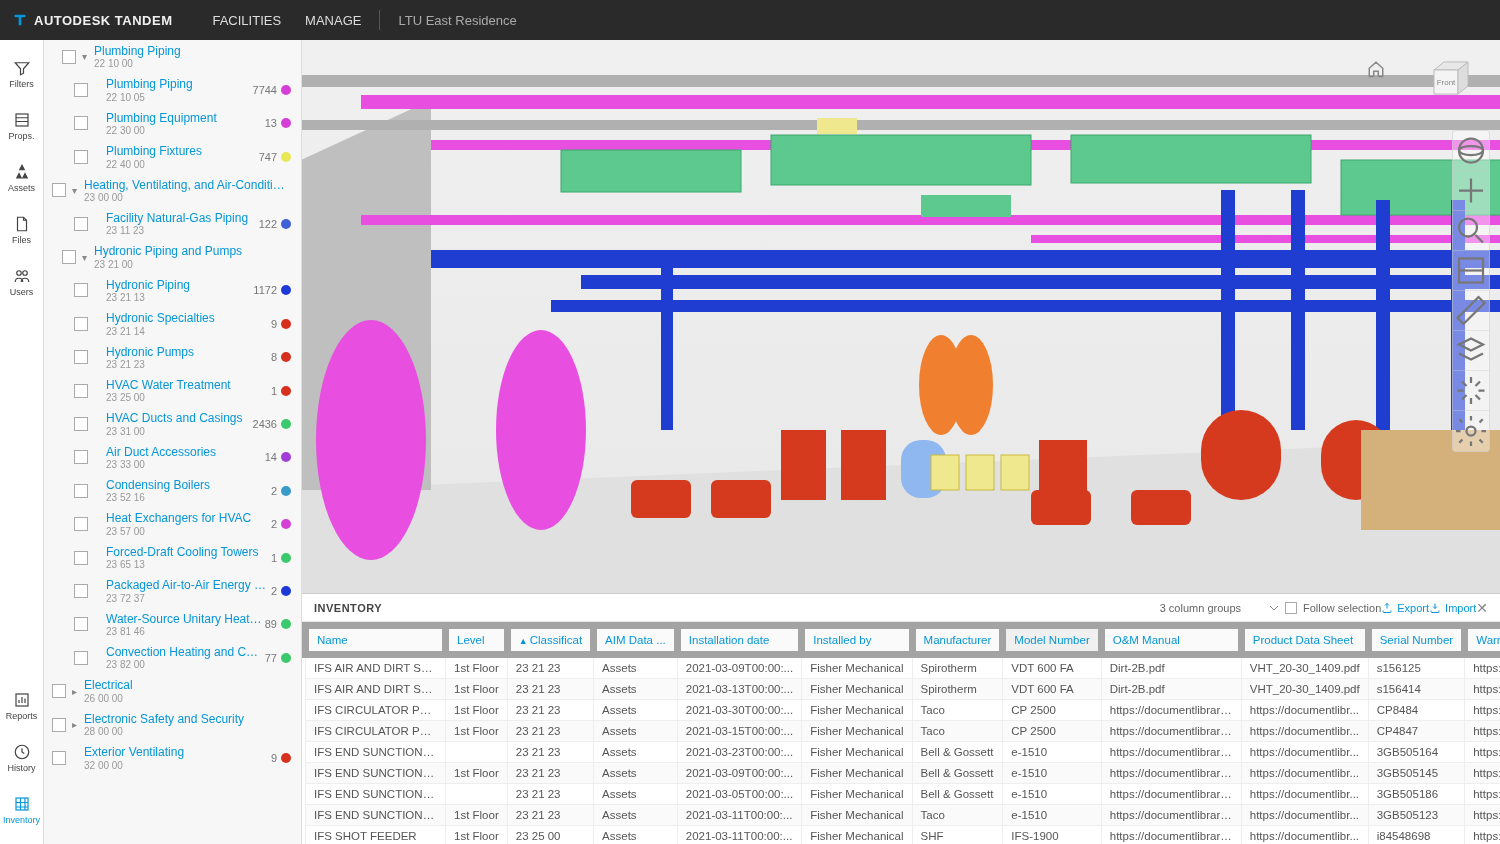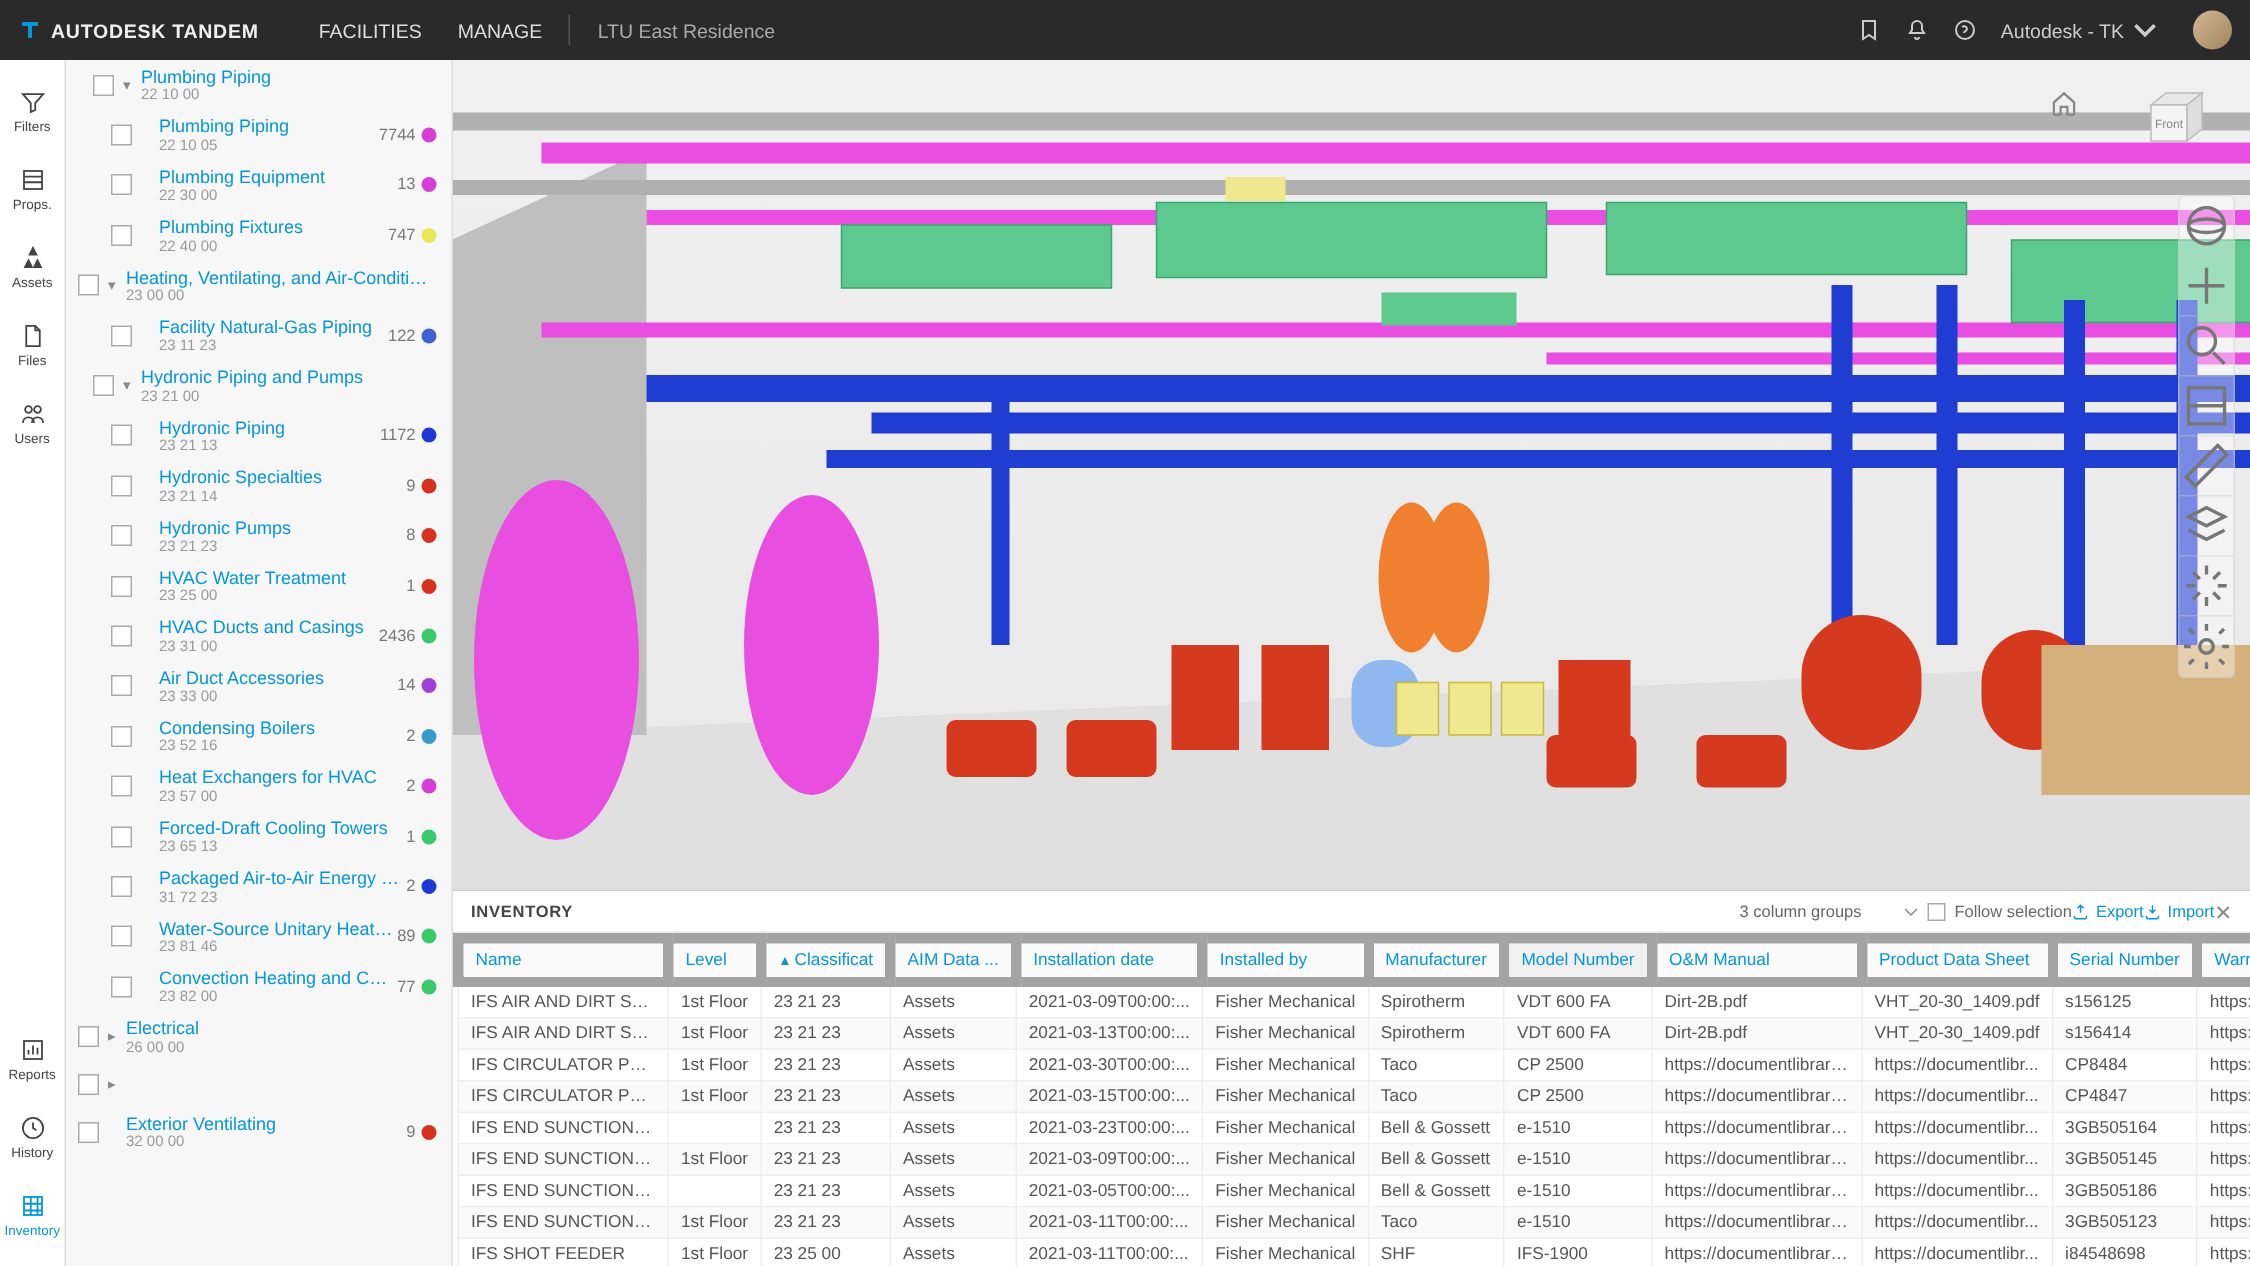"Autodesk - TK" div.right { html: <div> <svg> <path></path> </svg> <svg> <path></path> </svg> <svg> <circle></circle> <path></path> </svg> <div> <span>Autodesk - TK</span> <svg> <path></path> </svg> </div> <div></div> </div> -> none }
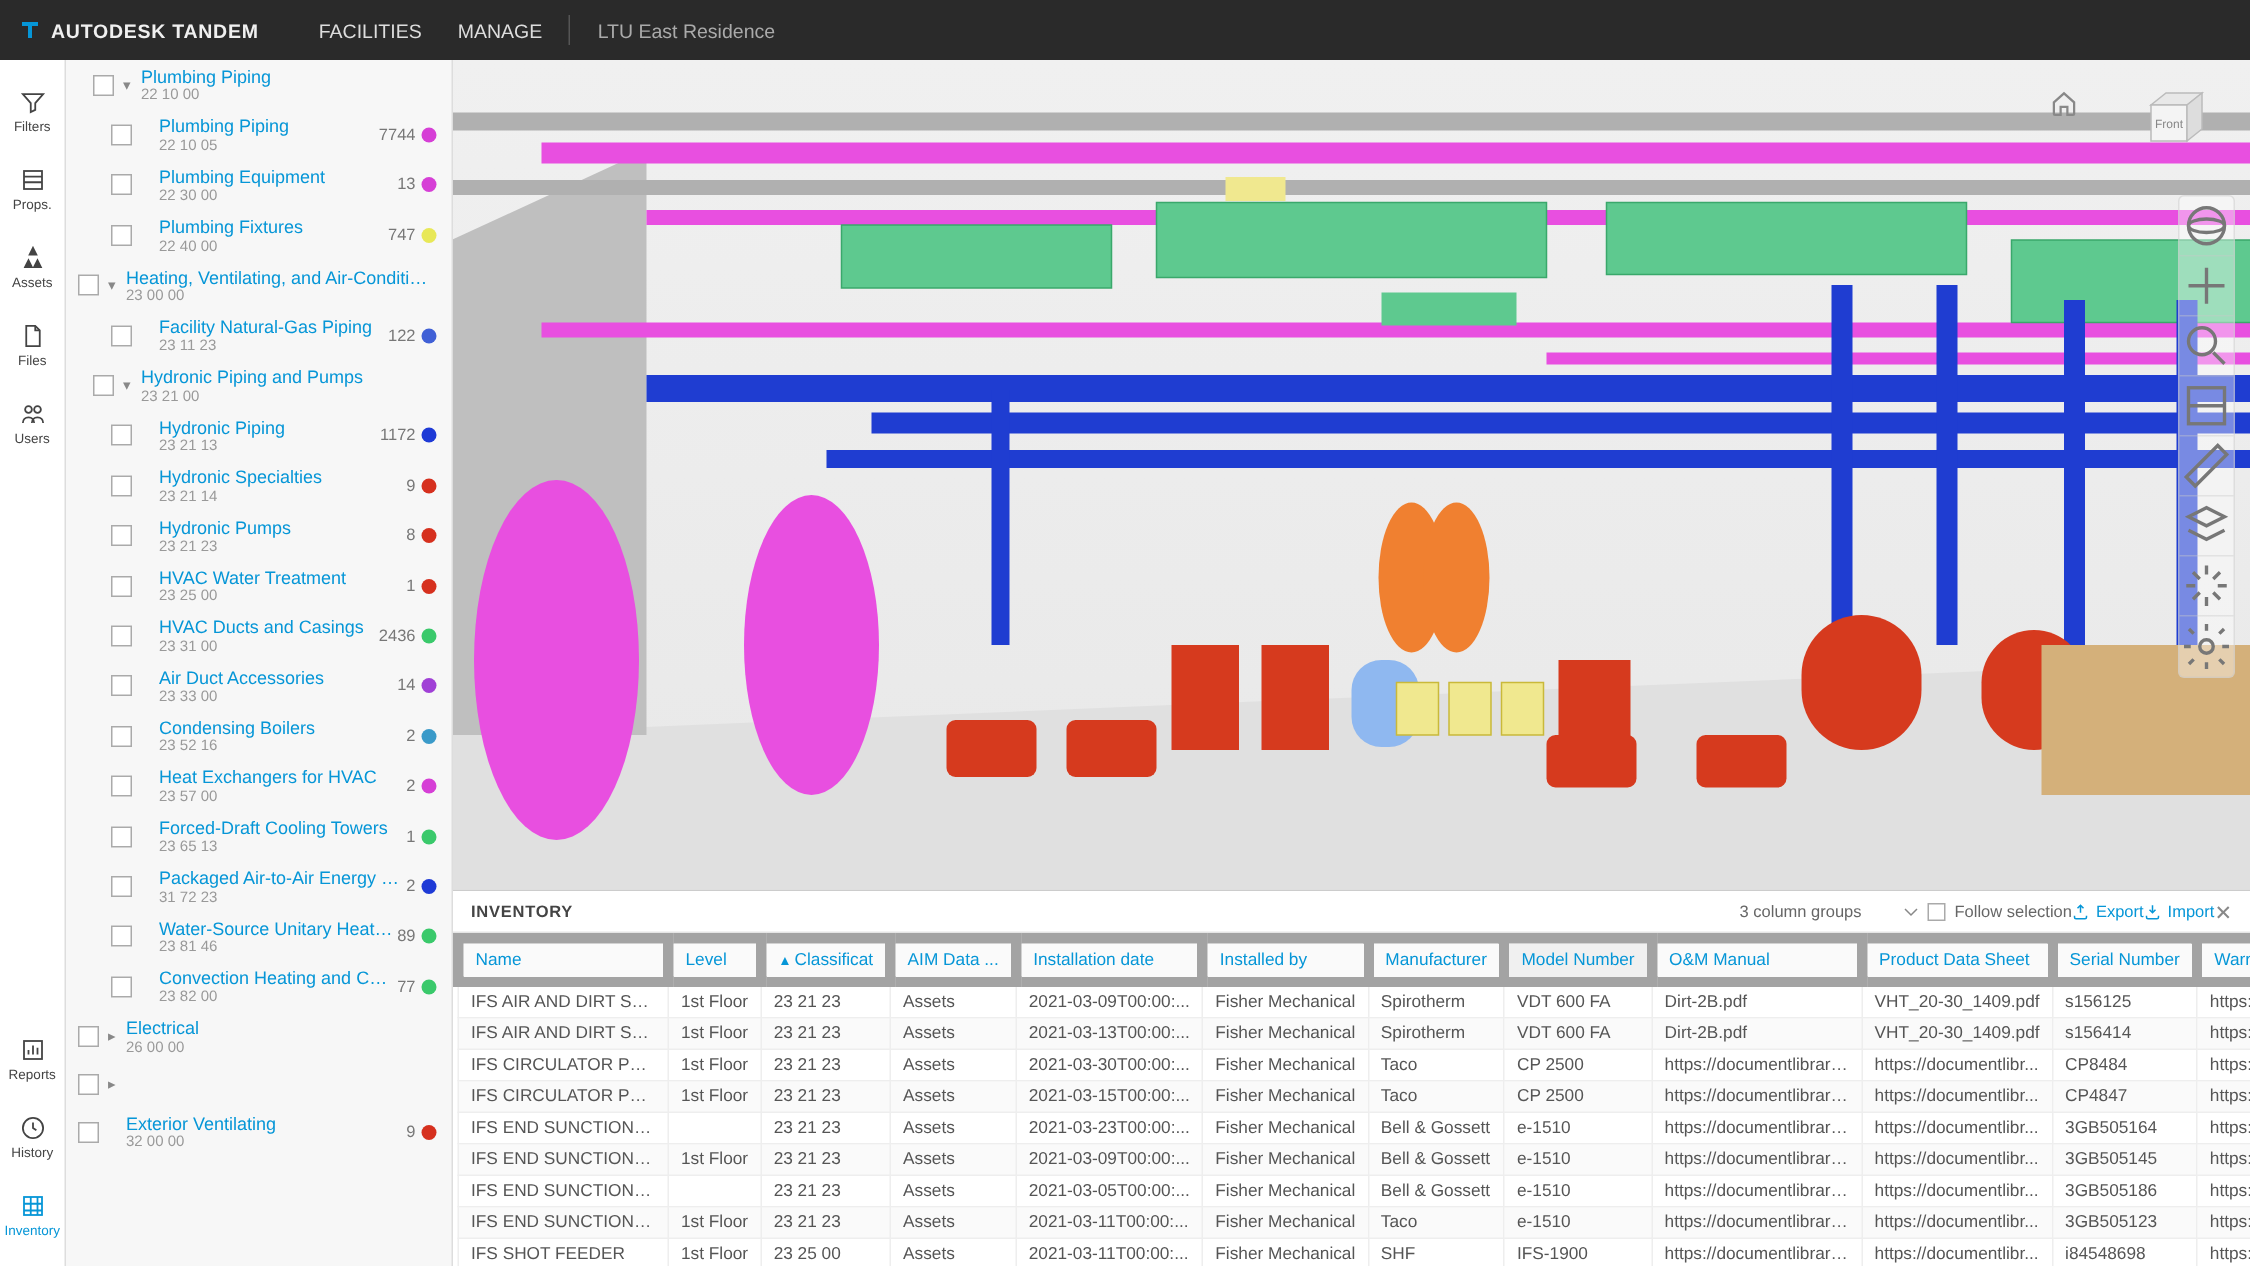"31 72 23" div.code { text: 31 72 23 -> 23 72 37 }
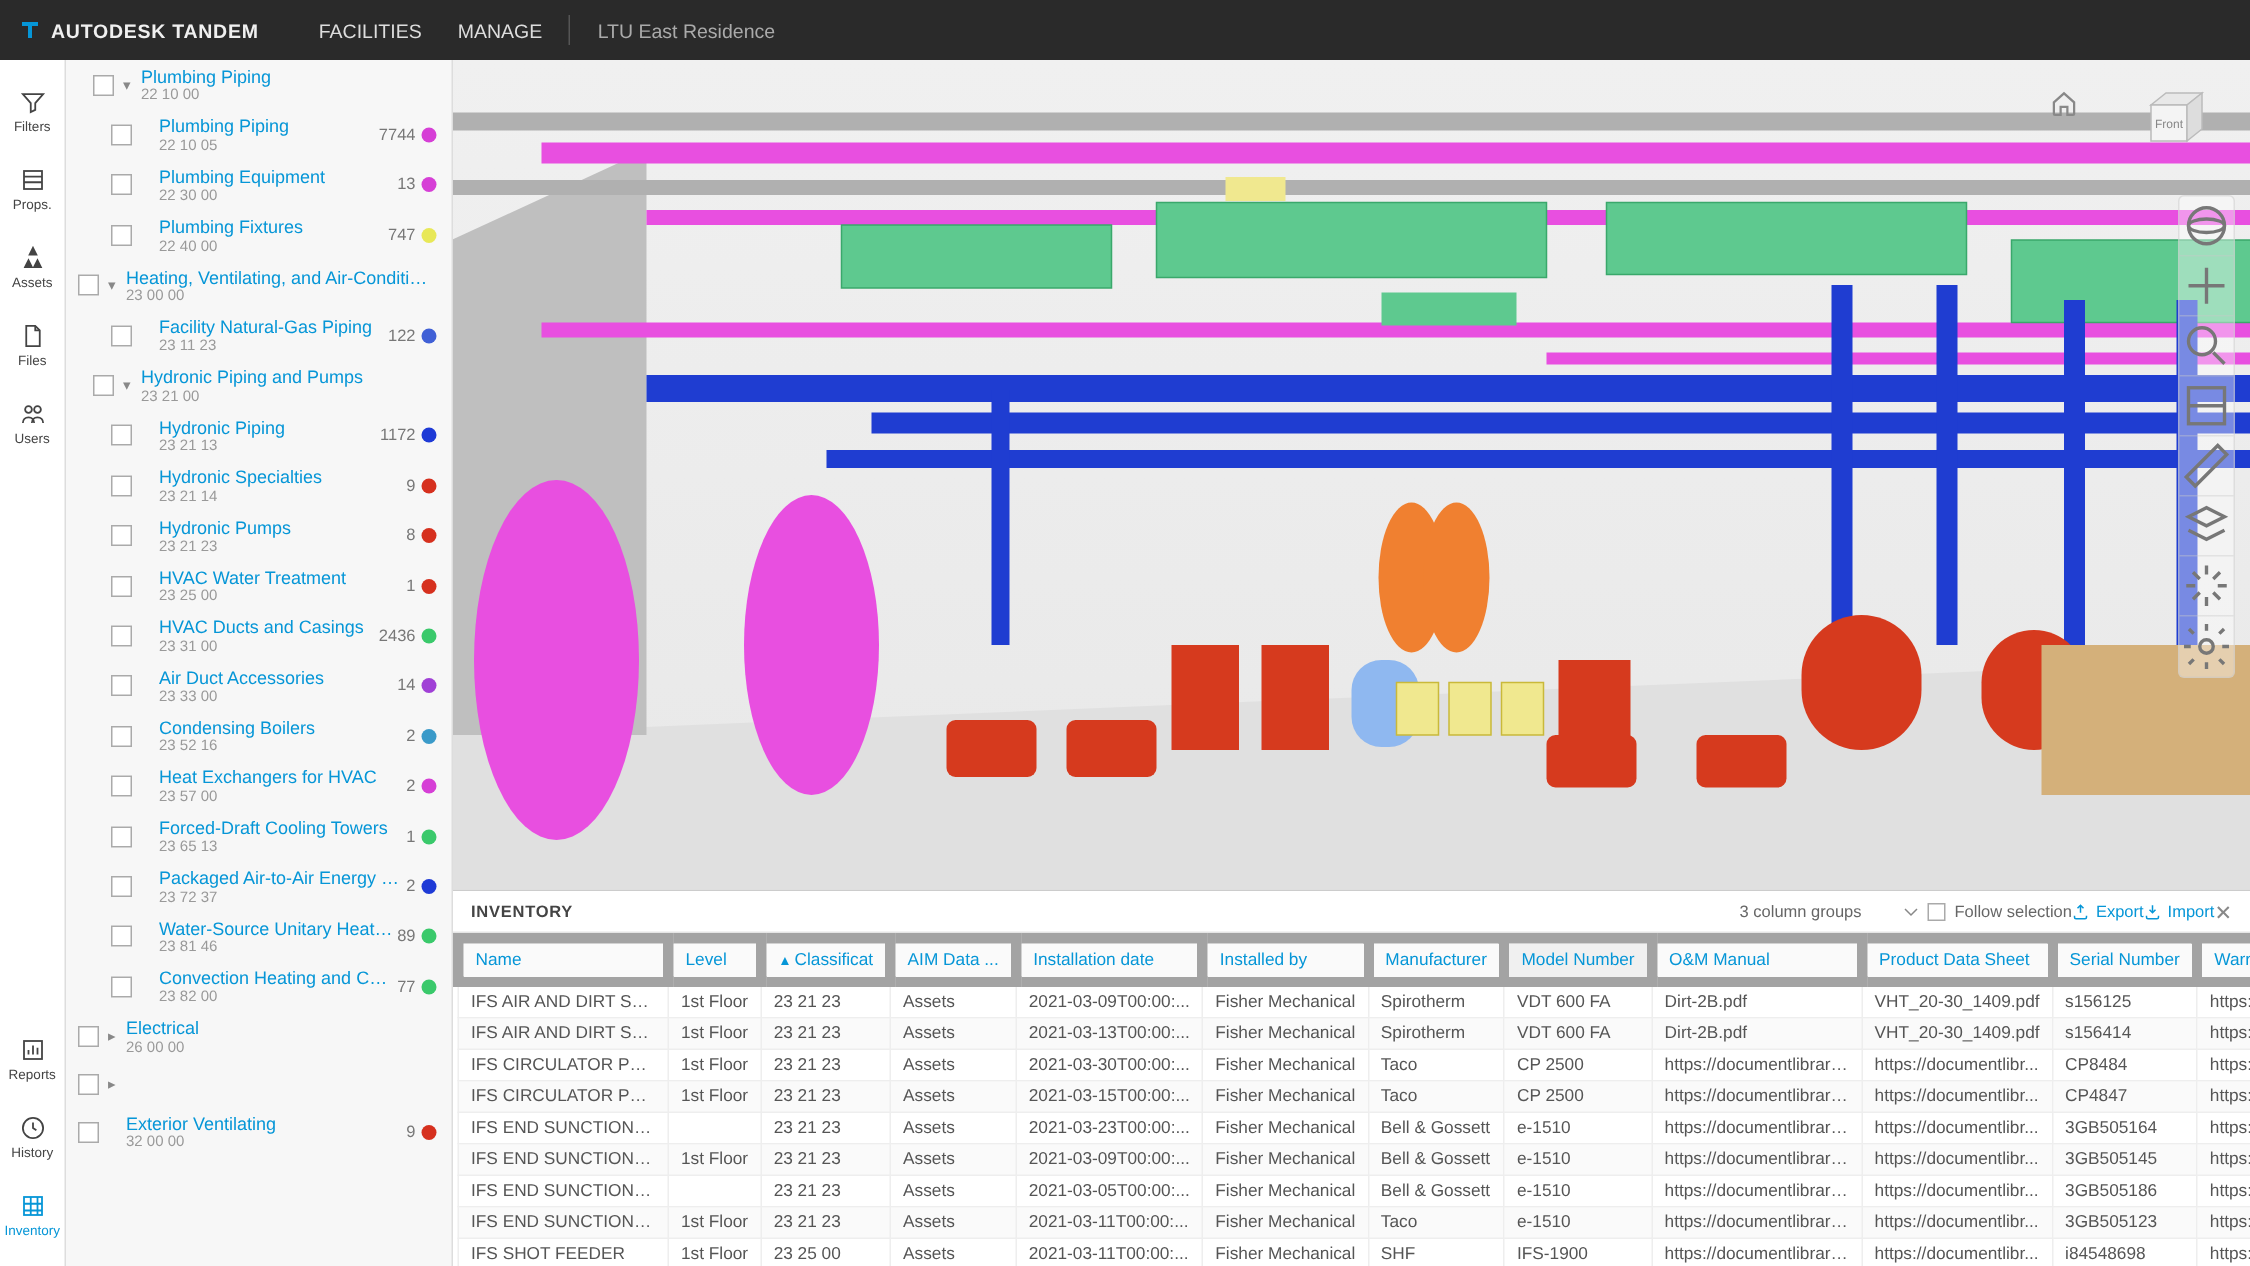"Electronic Safety and Security" span.label { html: none -> <span> <div>Electronic Safety and Security</div> <div>28 00 00</div> </span> }
